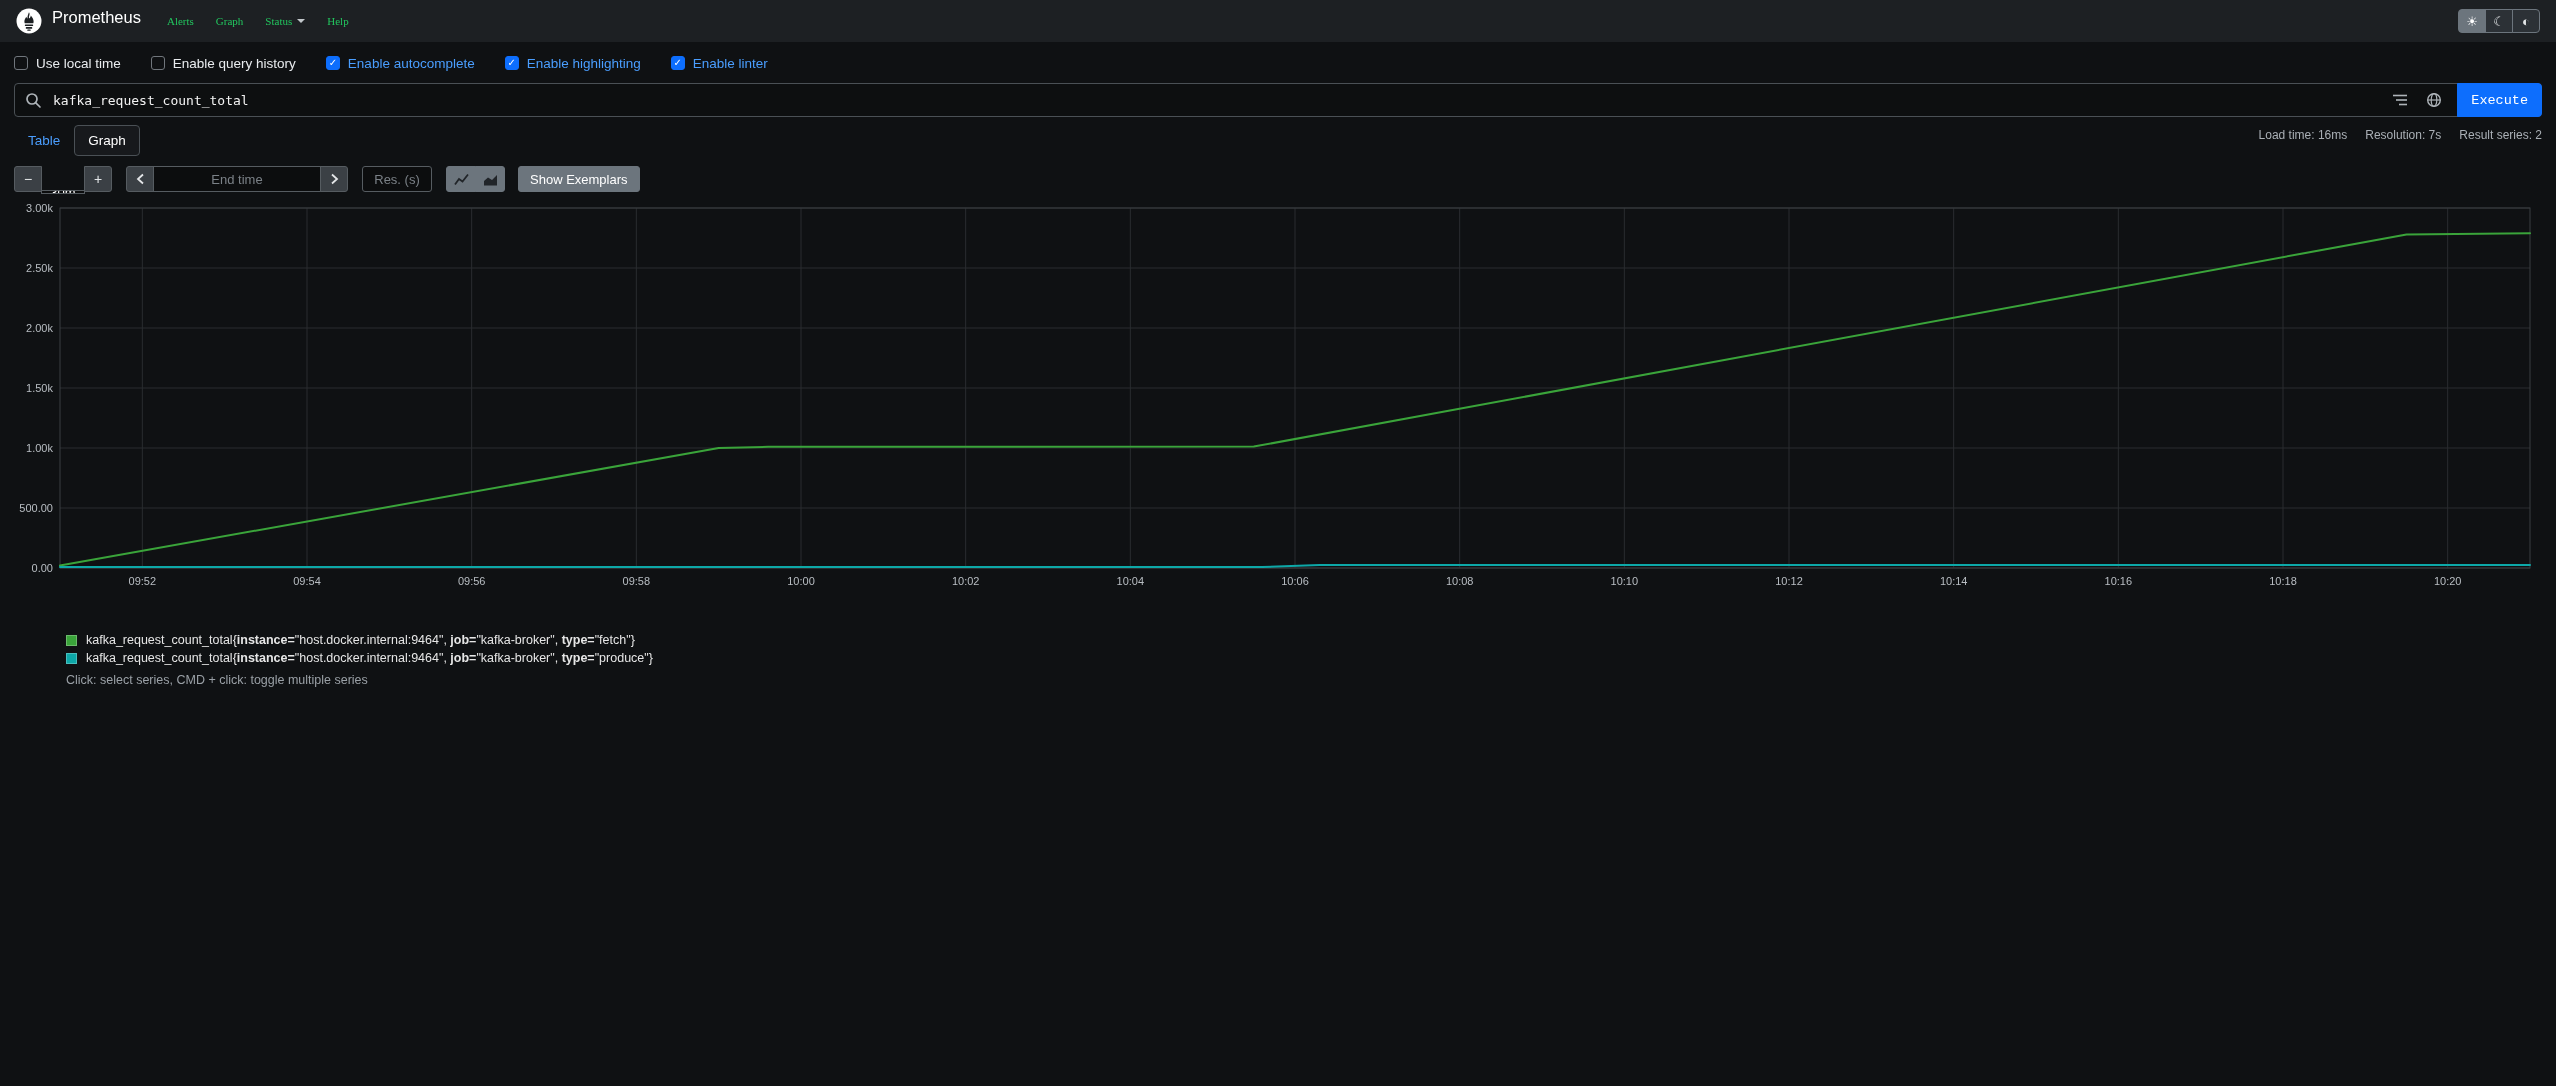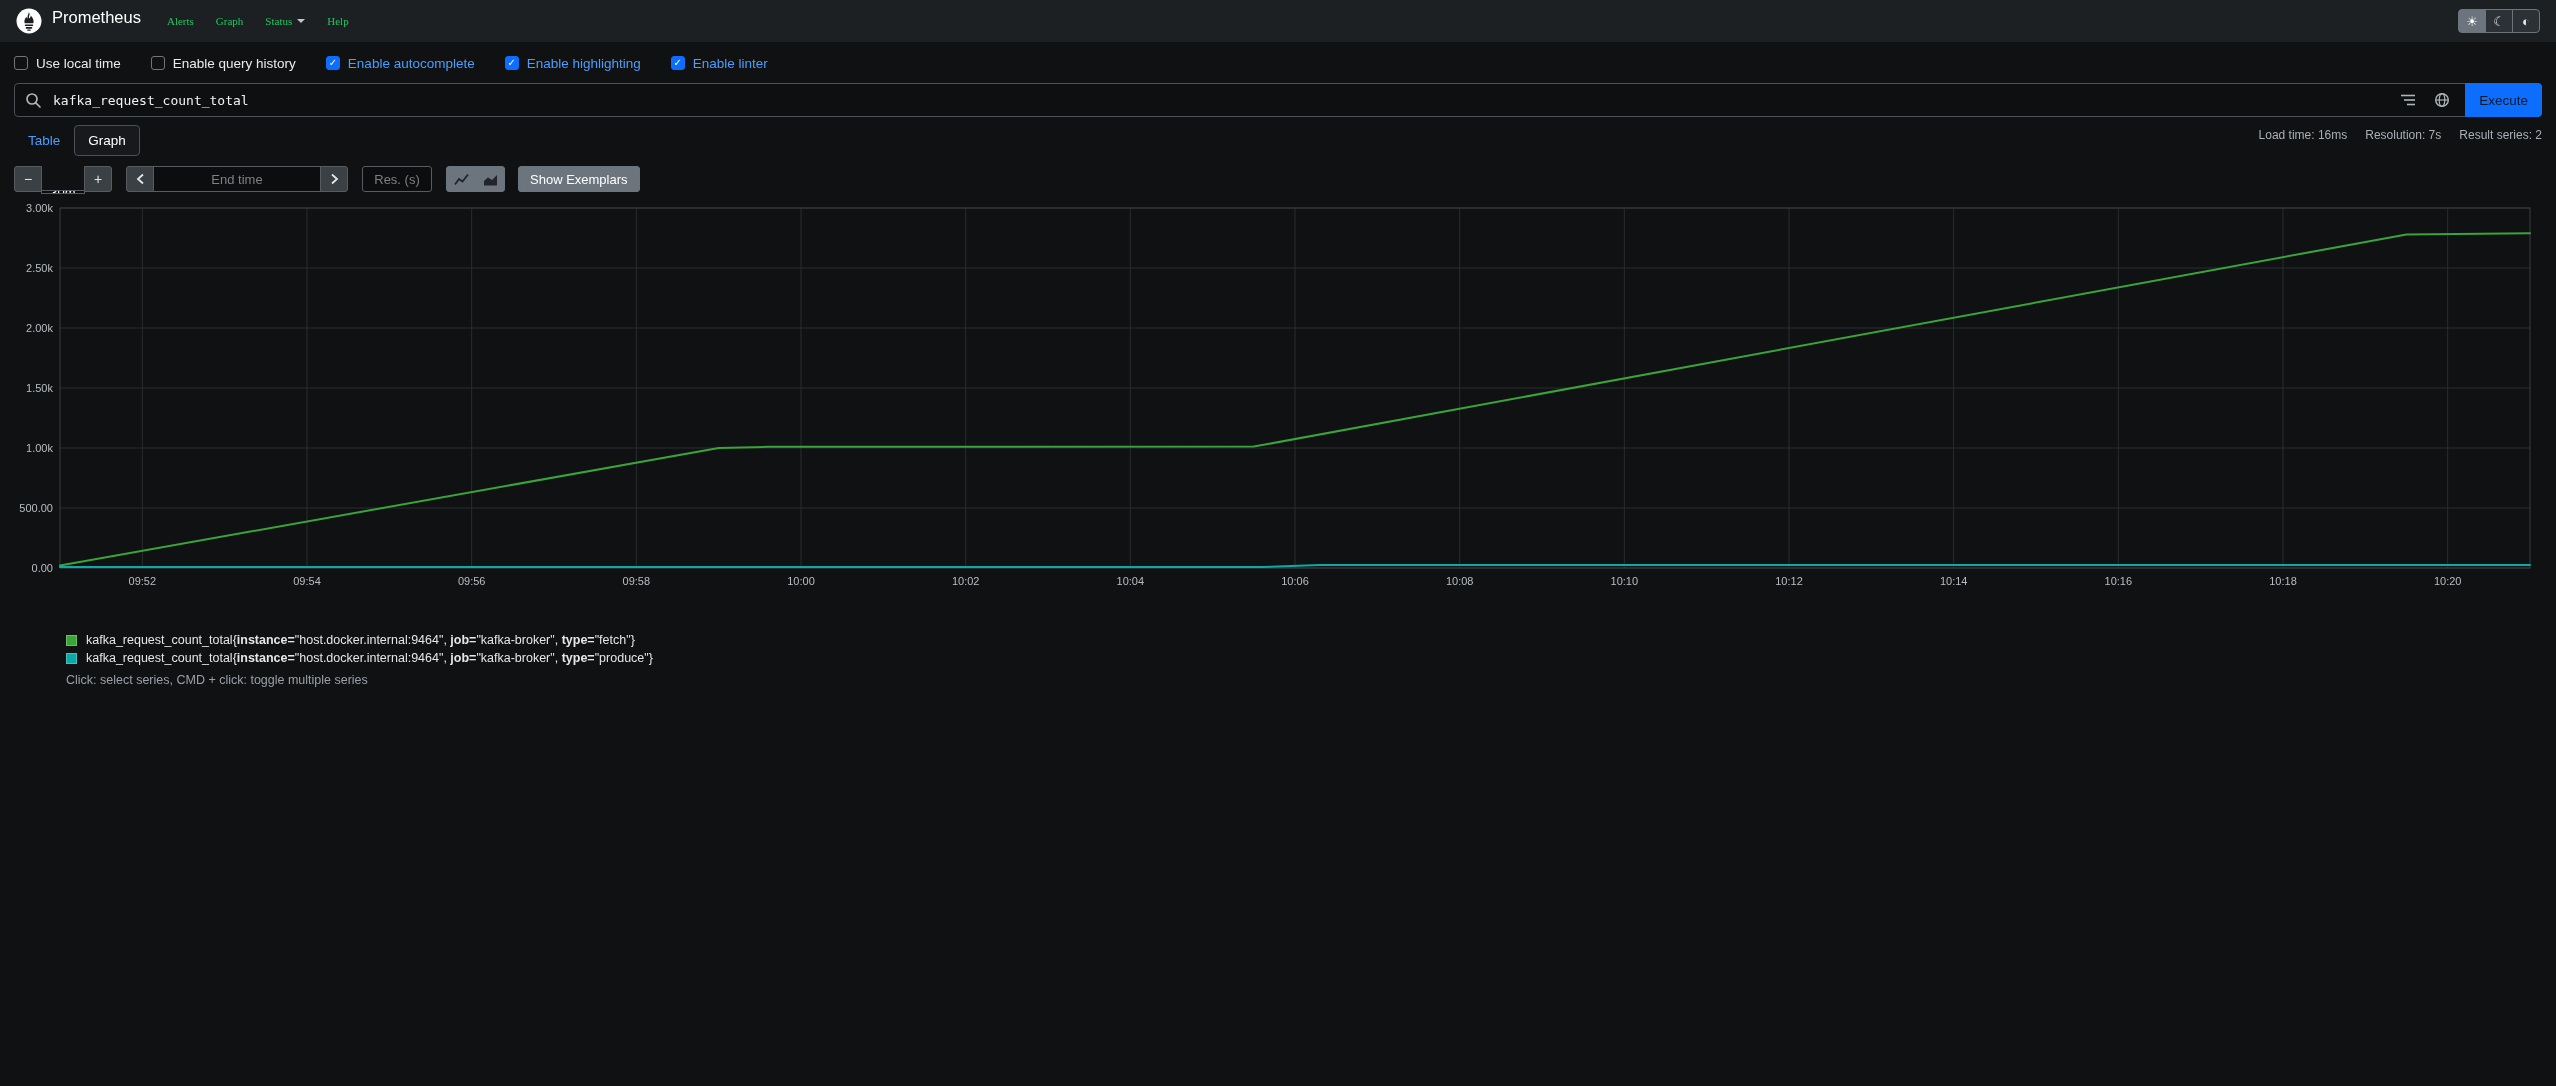"Execute" .execute-btn { color: #0f172a -> #ffffff; font-family: none -> Liberation Mono, monospace }
